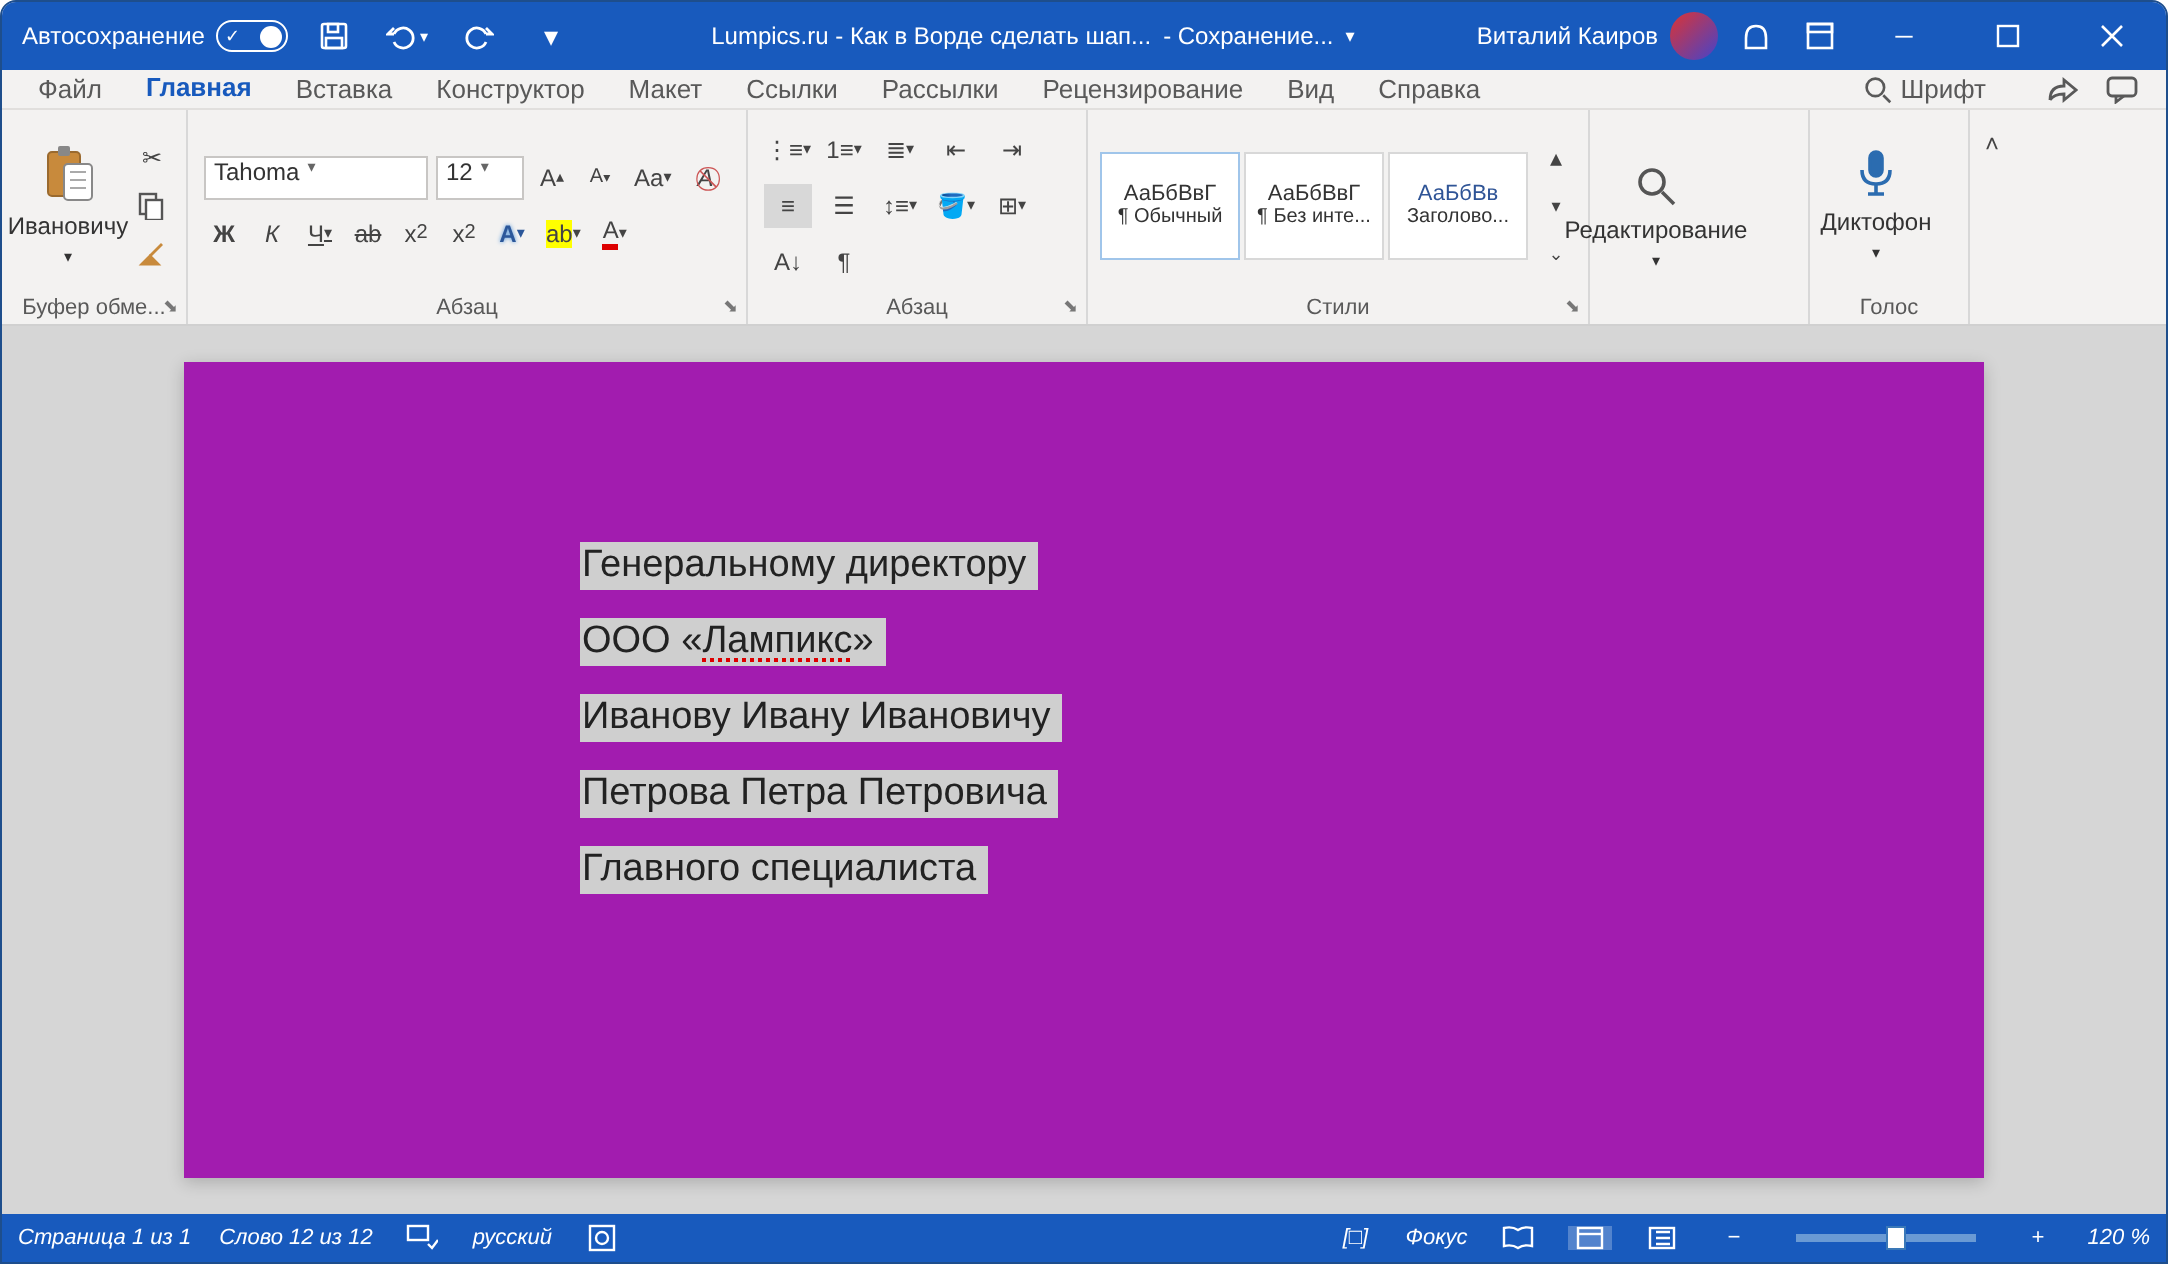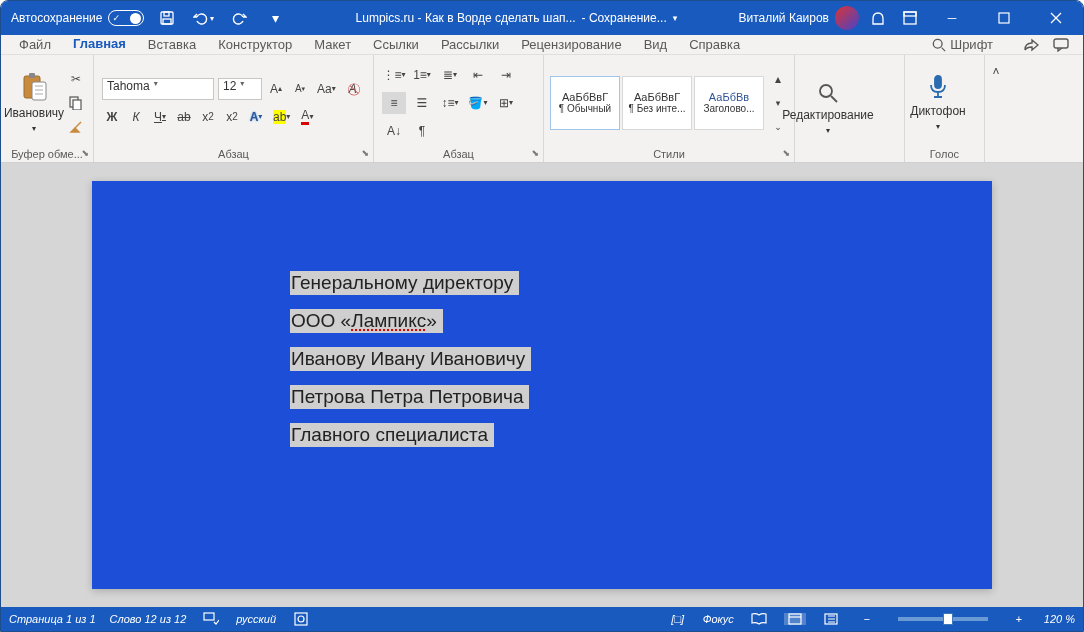"Генеральному директору" .page { background: #1d4ed8 -> #a21caf }
